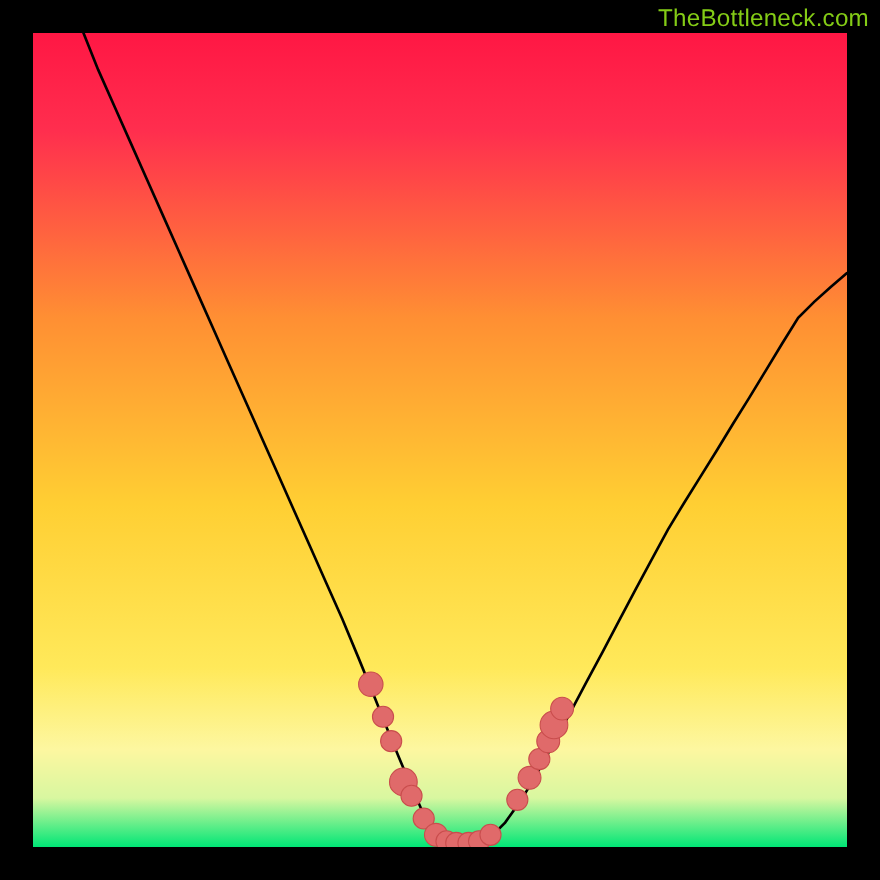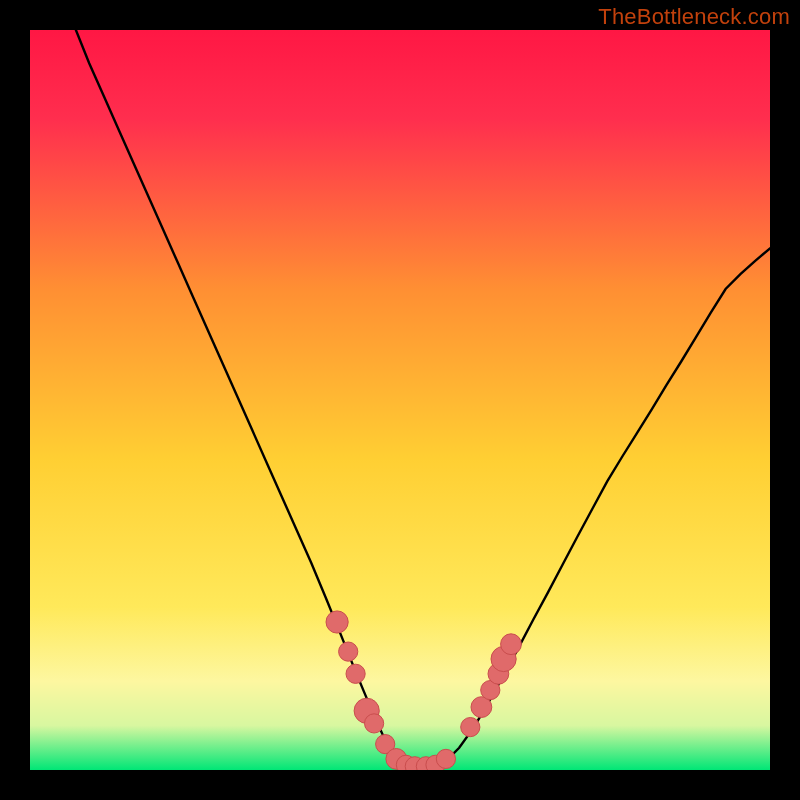"TheBottleneck.com" .watermark { color: #c2410c -> #84cc16 }
